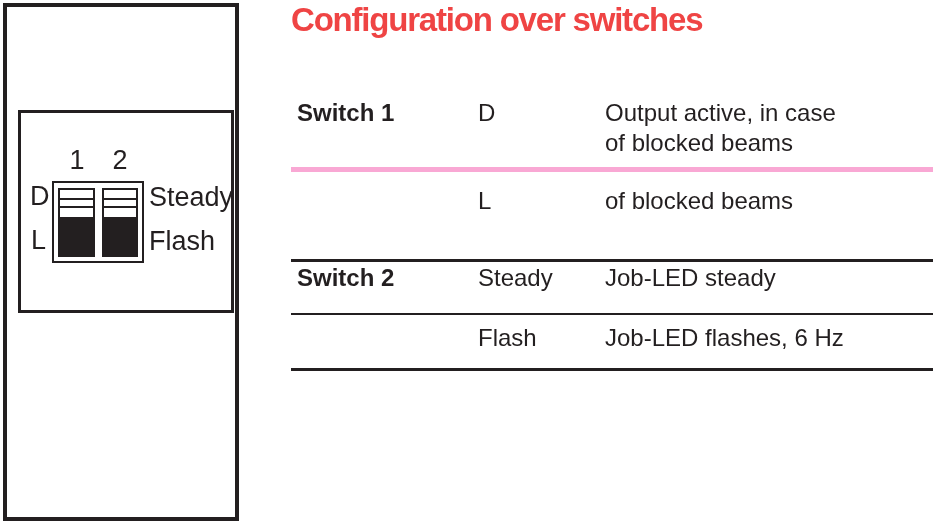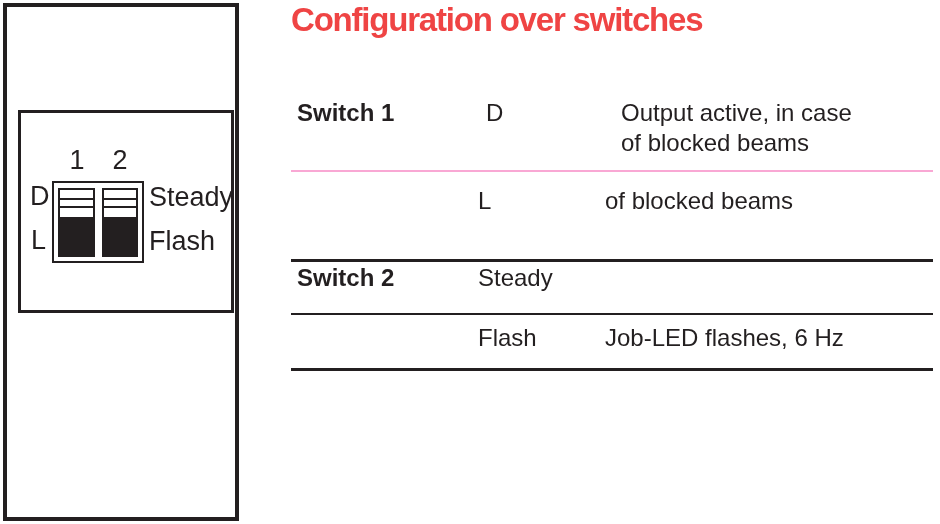"Switch 1" .cfg-row.r1 { border-bottom: 2px solid #f9a8d4 -> 5px solid #f9a8d4; gap: 8px -> none }
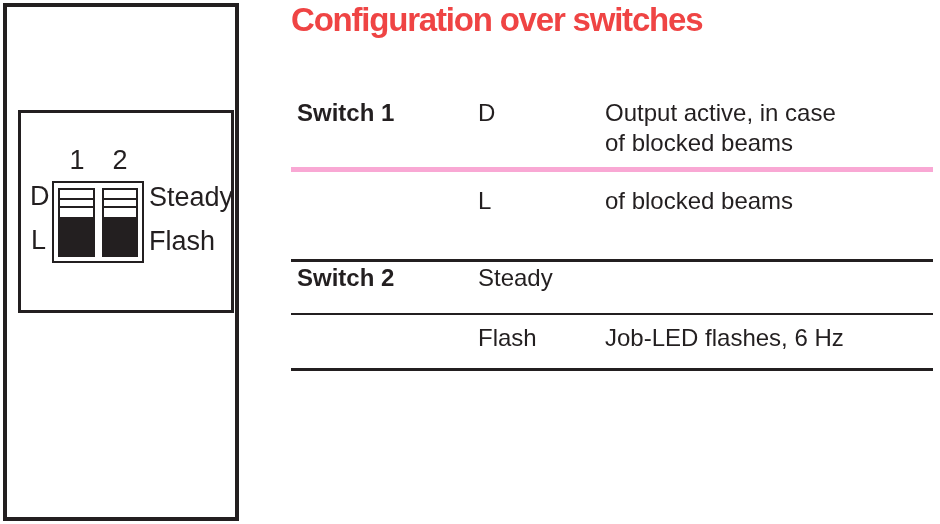"Job-LED steady" div.cell-desc { html: none -> <div> <div>Job-LED steady</div> </div> }
